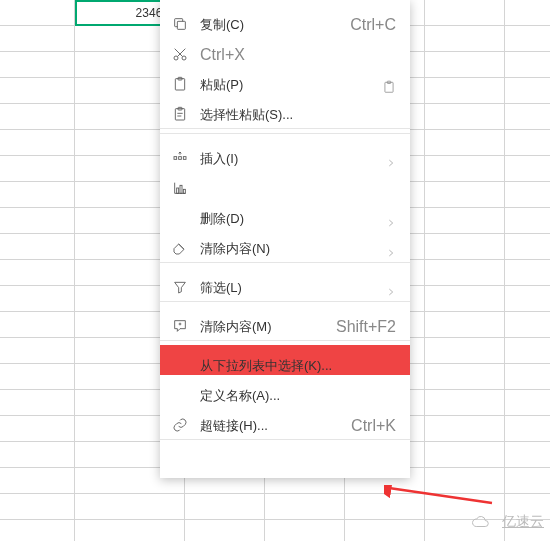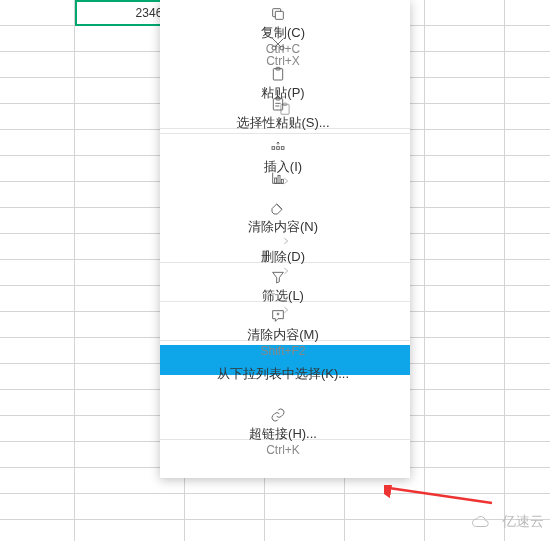"复制(C)" .menu-item { align-items: center -> flex-end; flex-direction: column -> none }
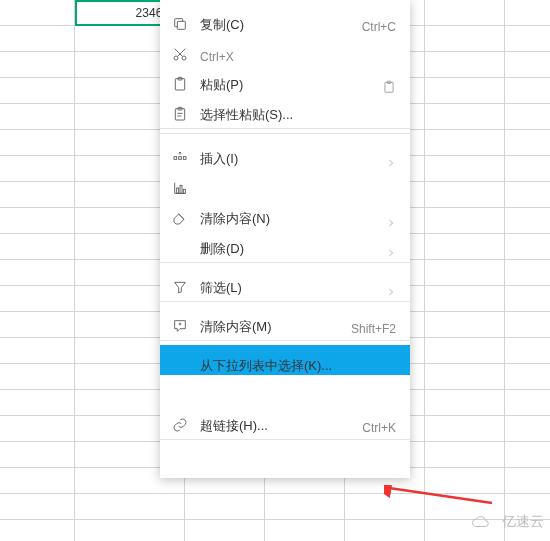"Ctrl+C" .menu-shortcut { font-size: 12px -> 16px }
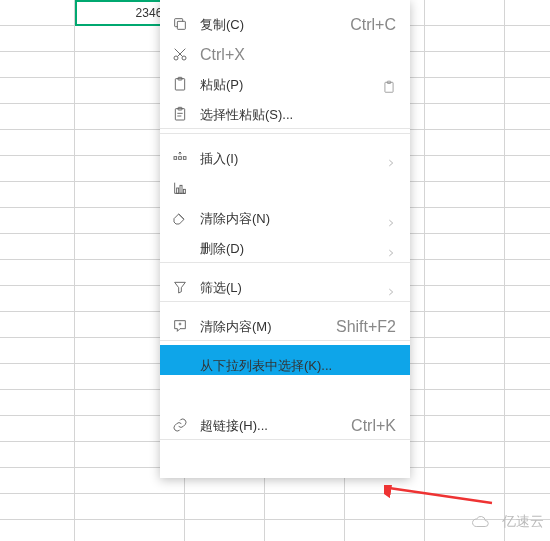"清除内容(N)" div.menu-item { order: before "删除(D)" -> after "删除(D)" }
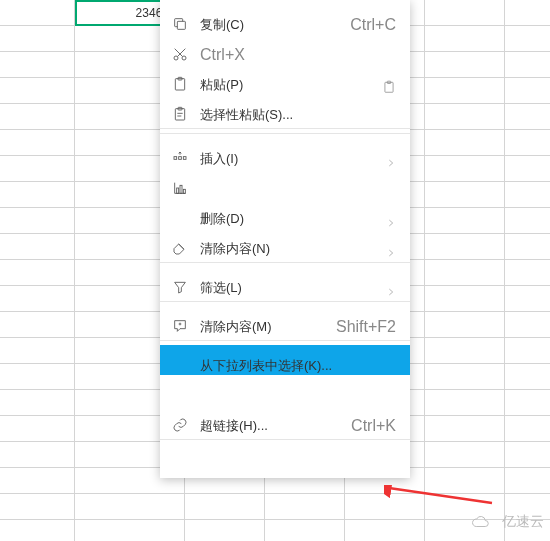"从下拉列表中选择(K)..." .menu-item:hover, .menu-item.hover { background: #0ea5e9 -> #ef4444 }
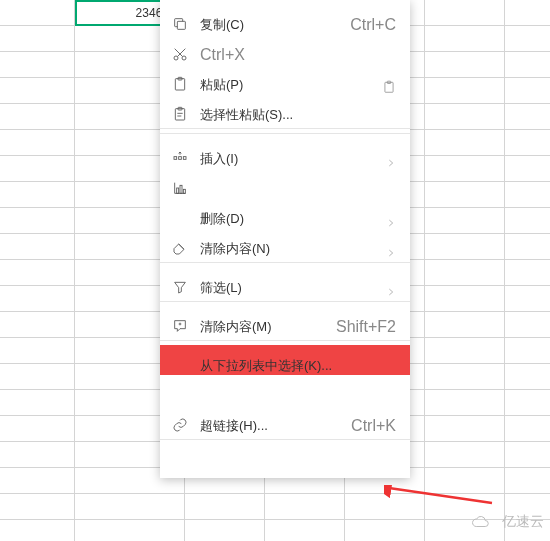"定义名称(A)..." span.menu-label { html: none -> <span>定义名称(A)...</span> }
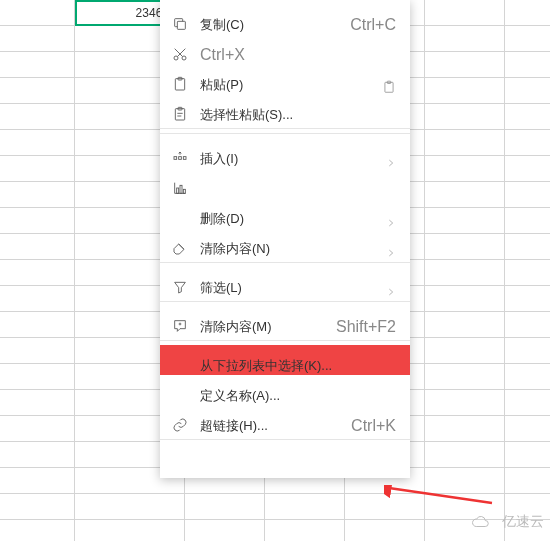"亿速云" .watermark { text-decoration: none -> underline }
